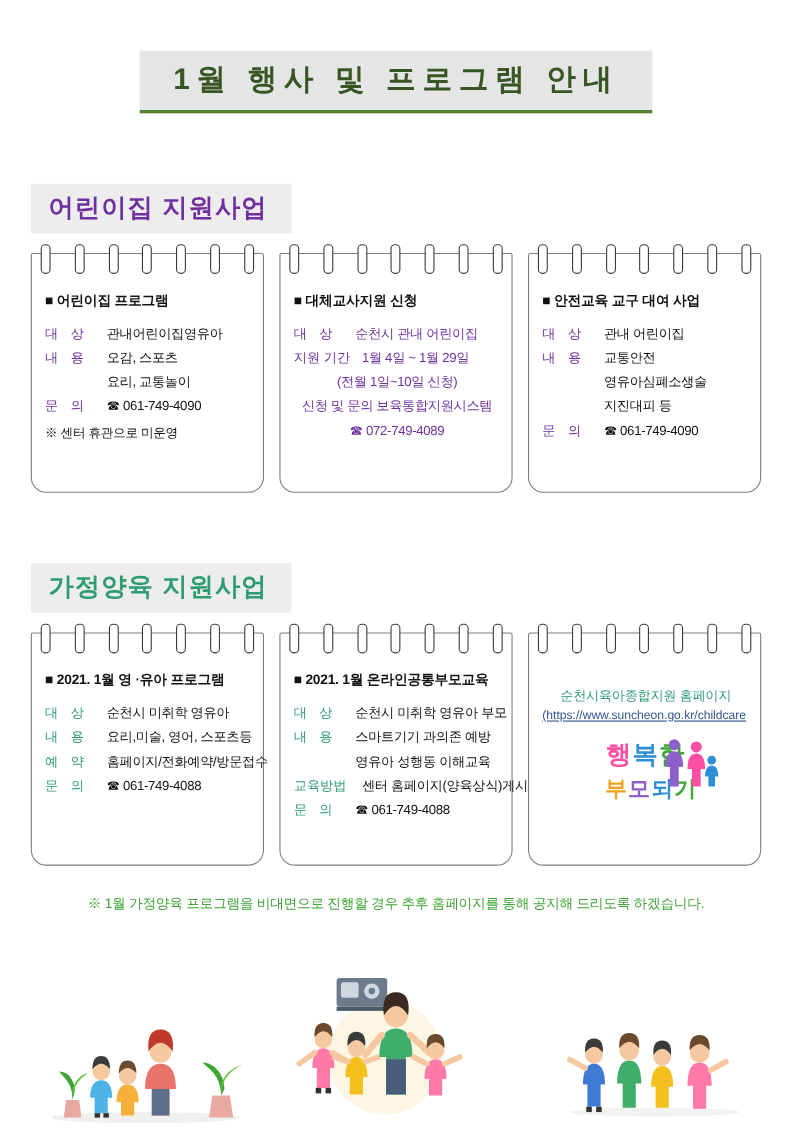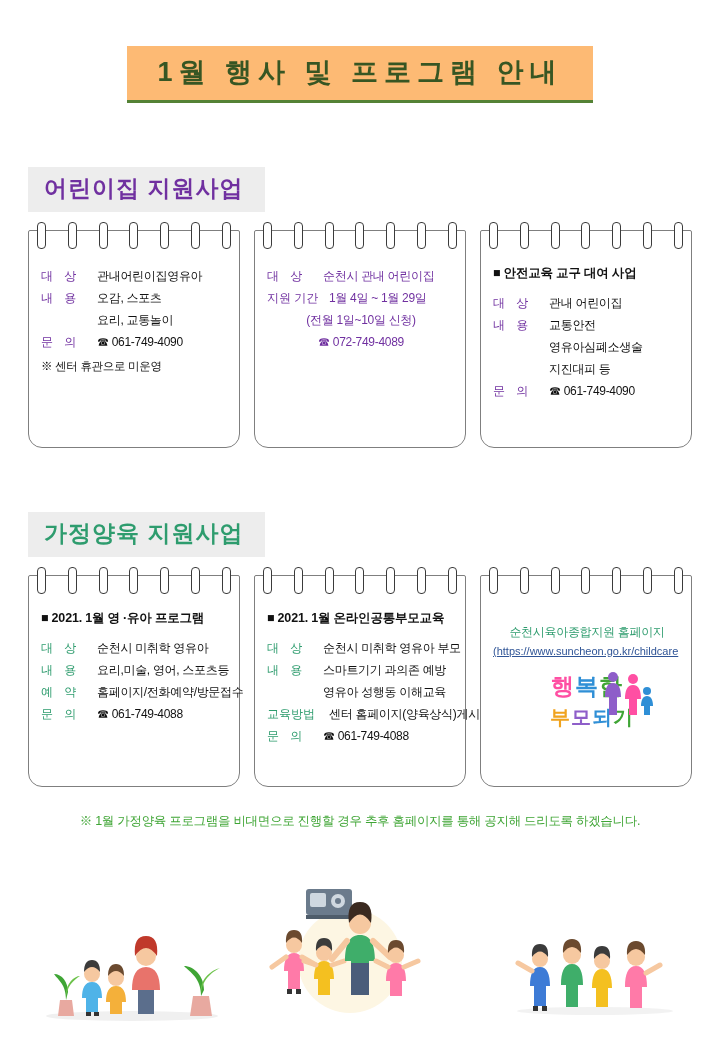"1월 행사 및 프로그램 안내" .title-band { background: #fdba74 -> #e5e5e5 }
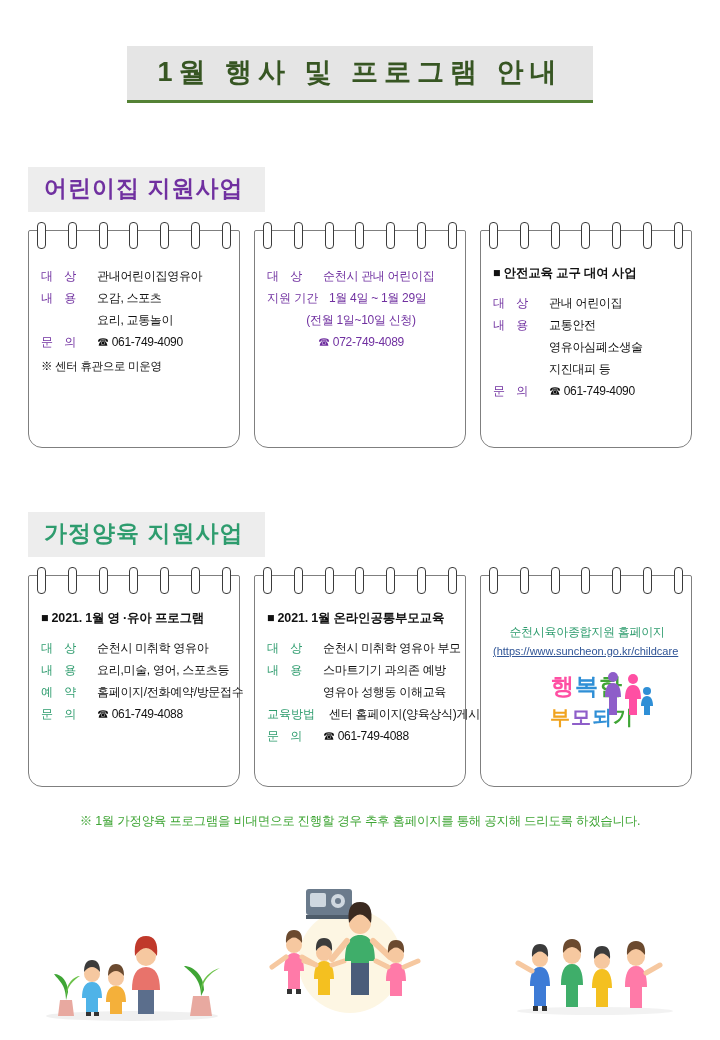"■ 어린이집 프로그램" div.card-title { html: none -> <div>■ 어린이집 프로그램</div> }
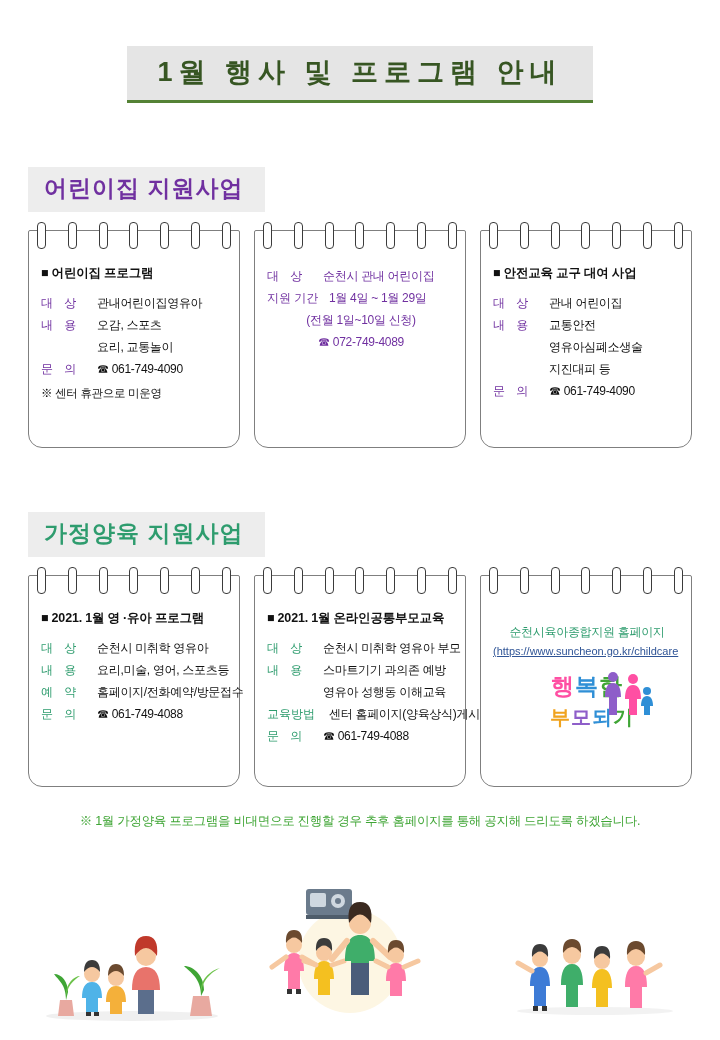"■ 대체교사지원 신청" div.card-title { html: none -> <div>■ 대체교사지원 신청</div> }
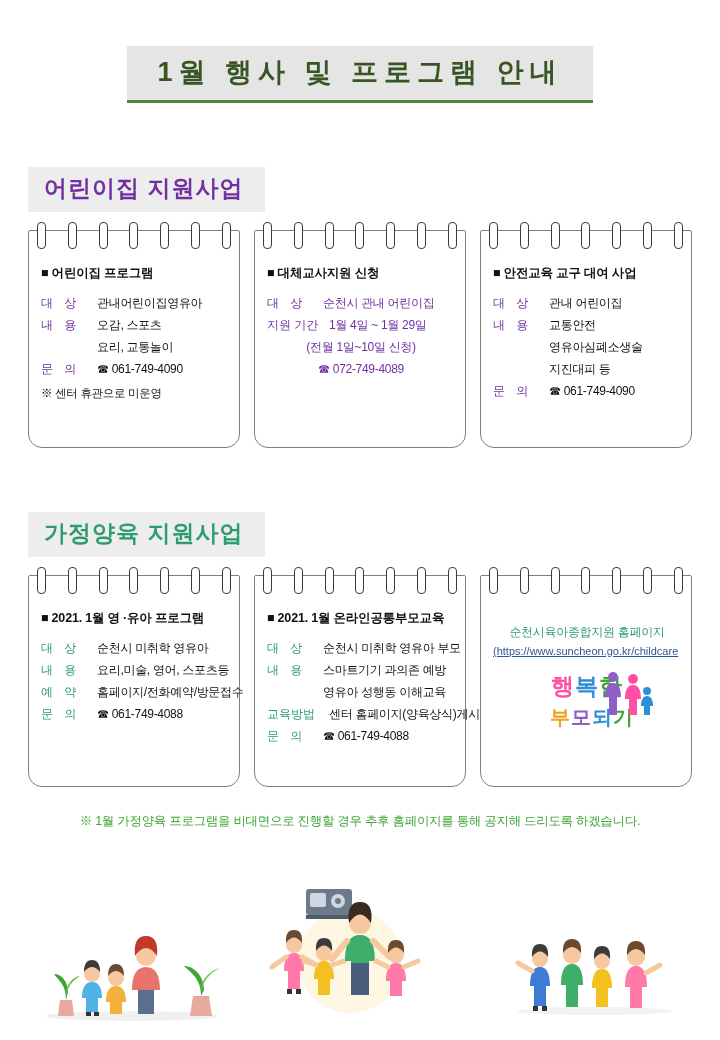"신청 및 문의 보육통합지원시스템" div.center-line { html: none -> <div>신청 및 문의 보육통합지원시스템</div> }
